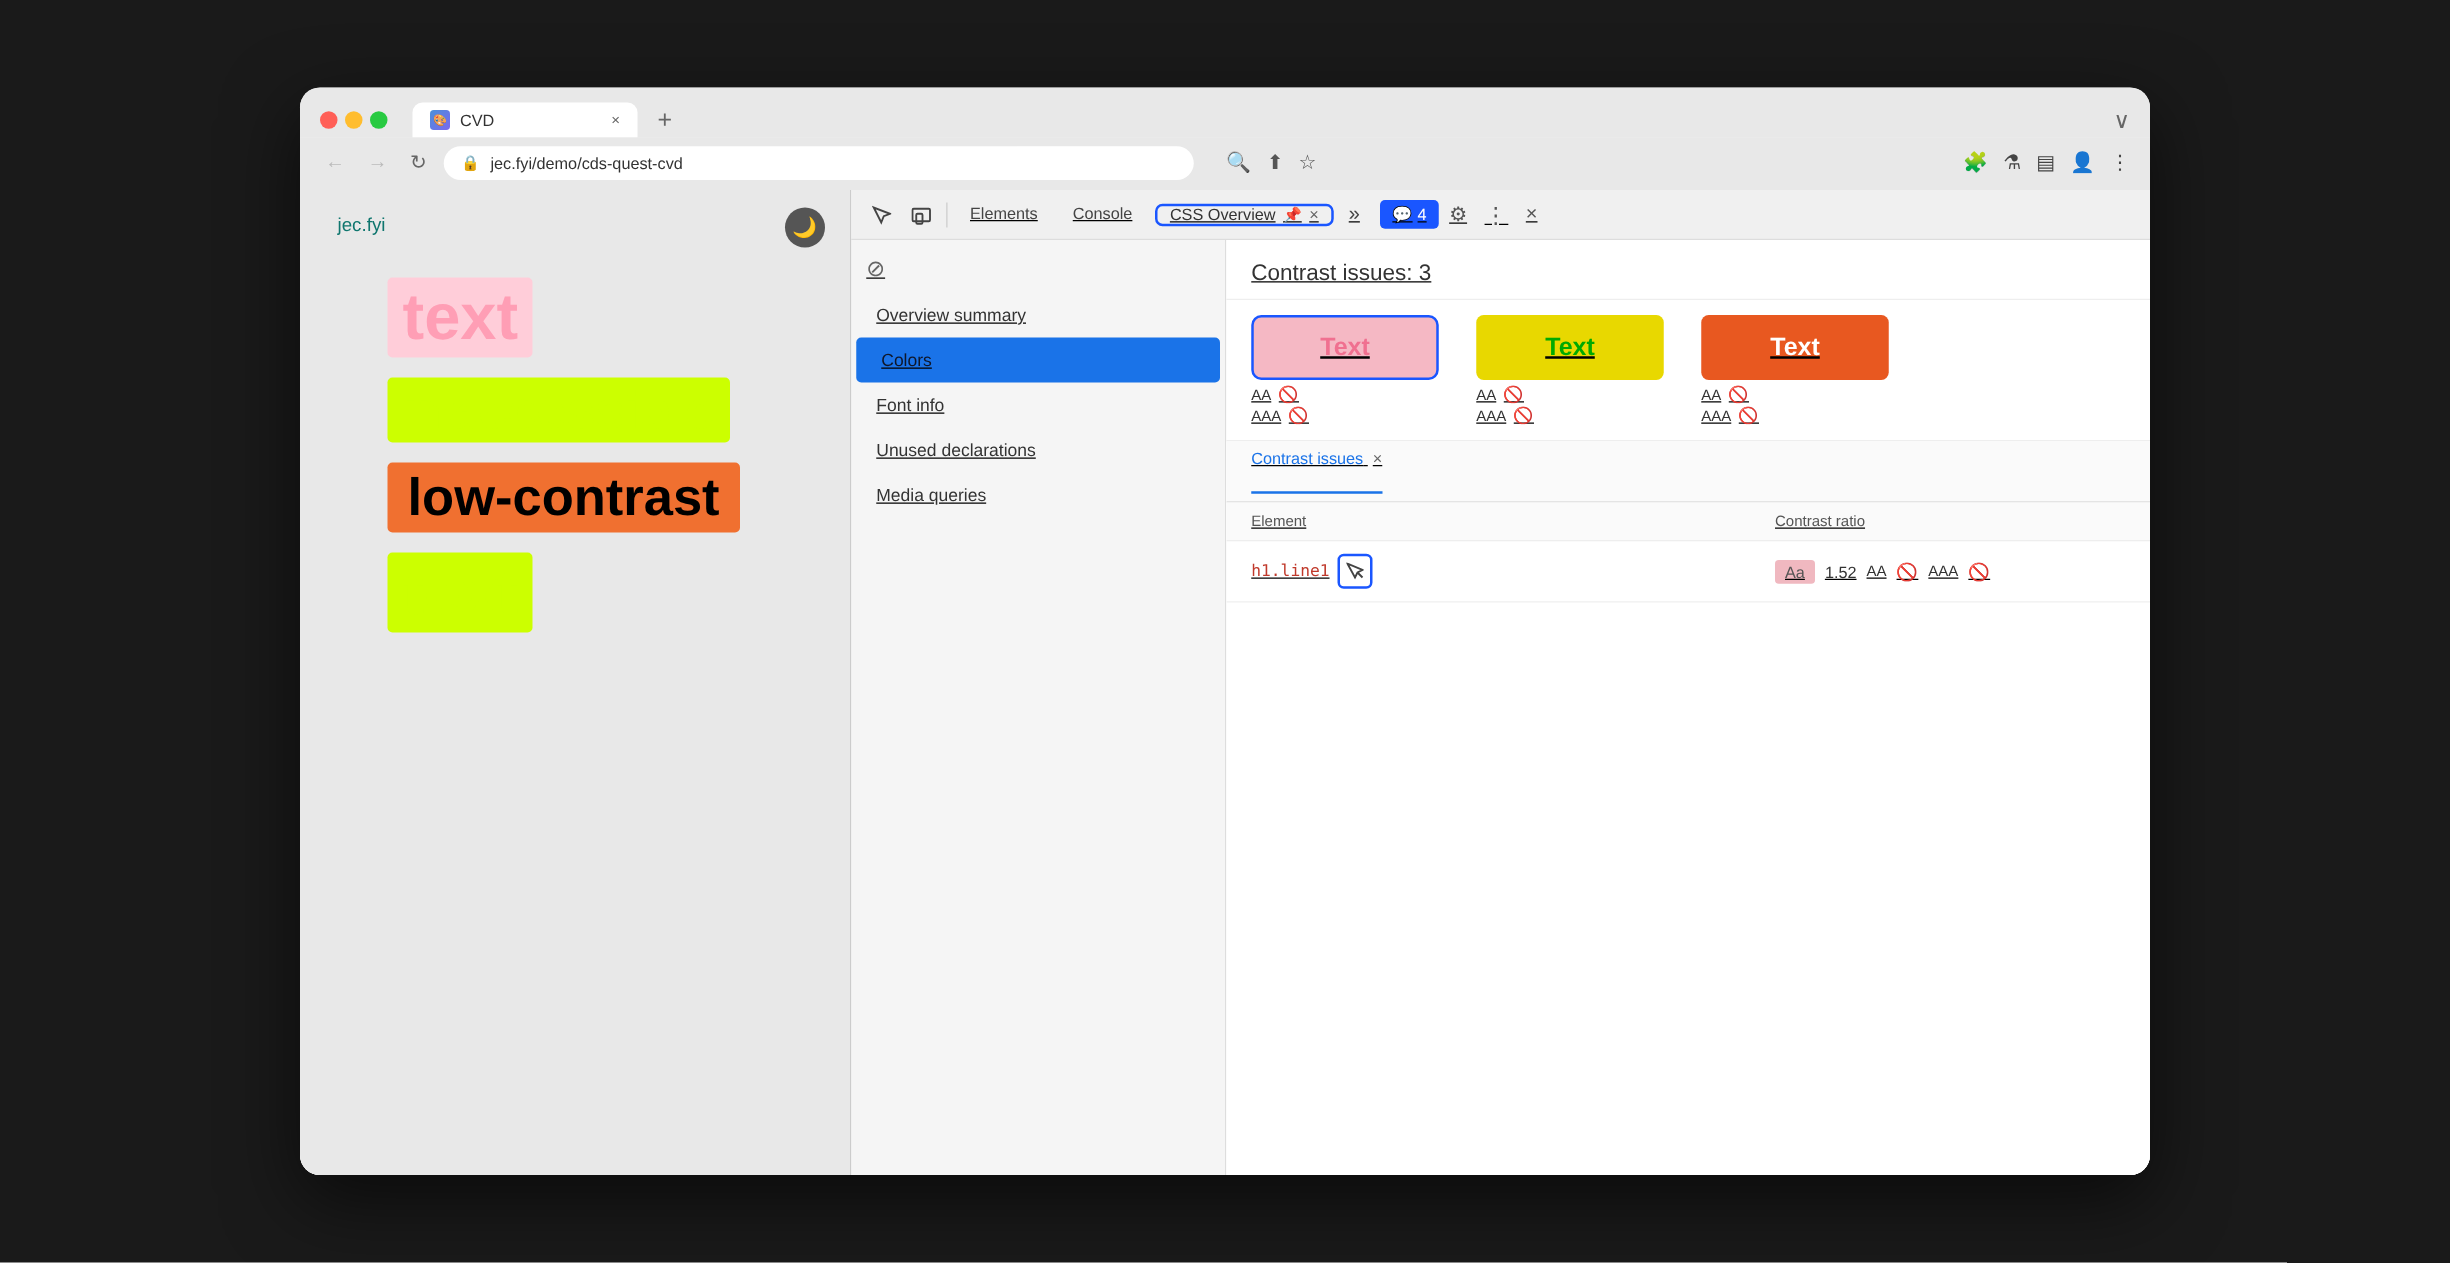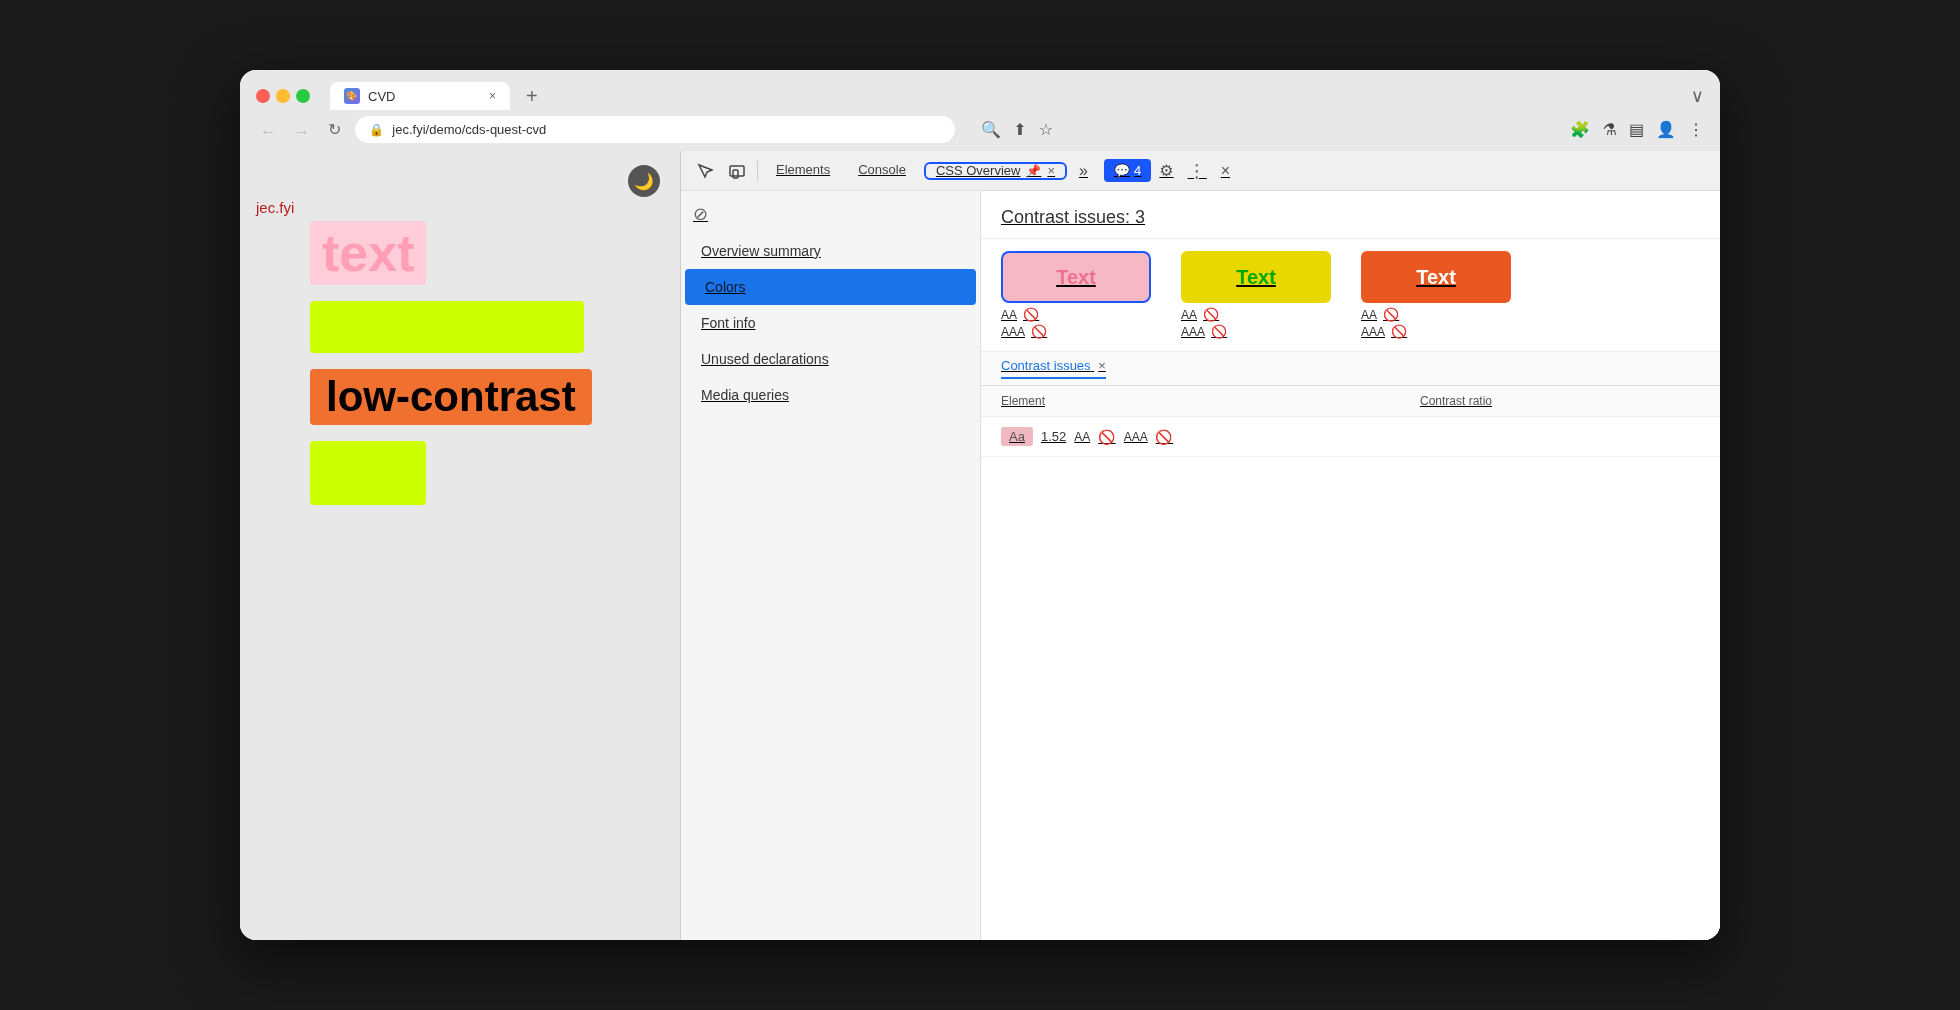"jec.fyi" .page-site-label { color: #b91c1c -> #0f766e; left: 16px -> 30px; margin-top: 28px -> none }
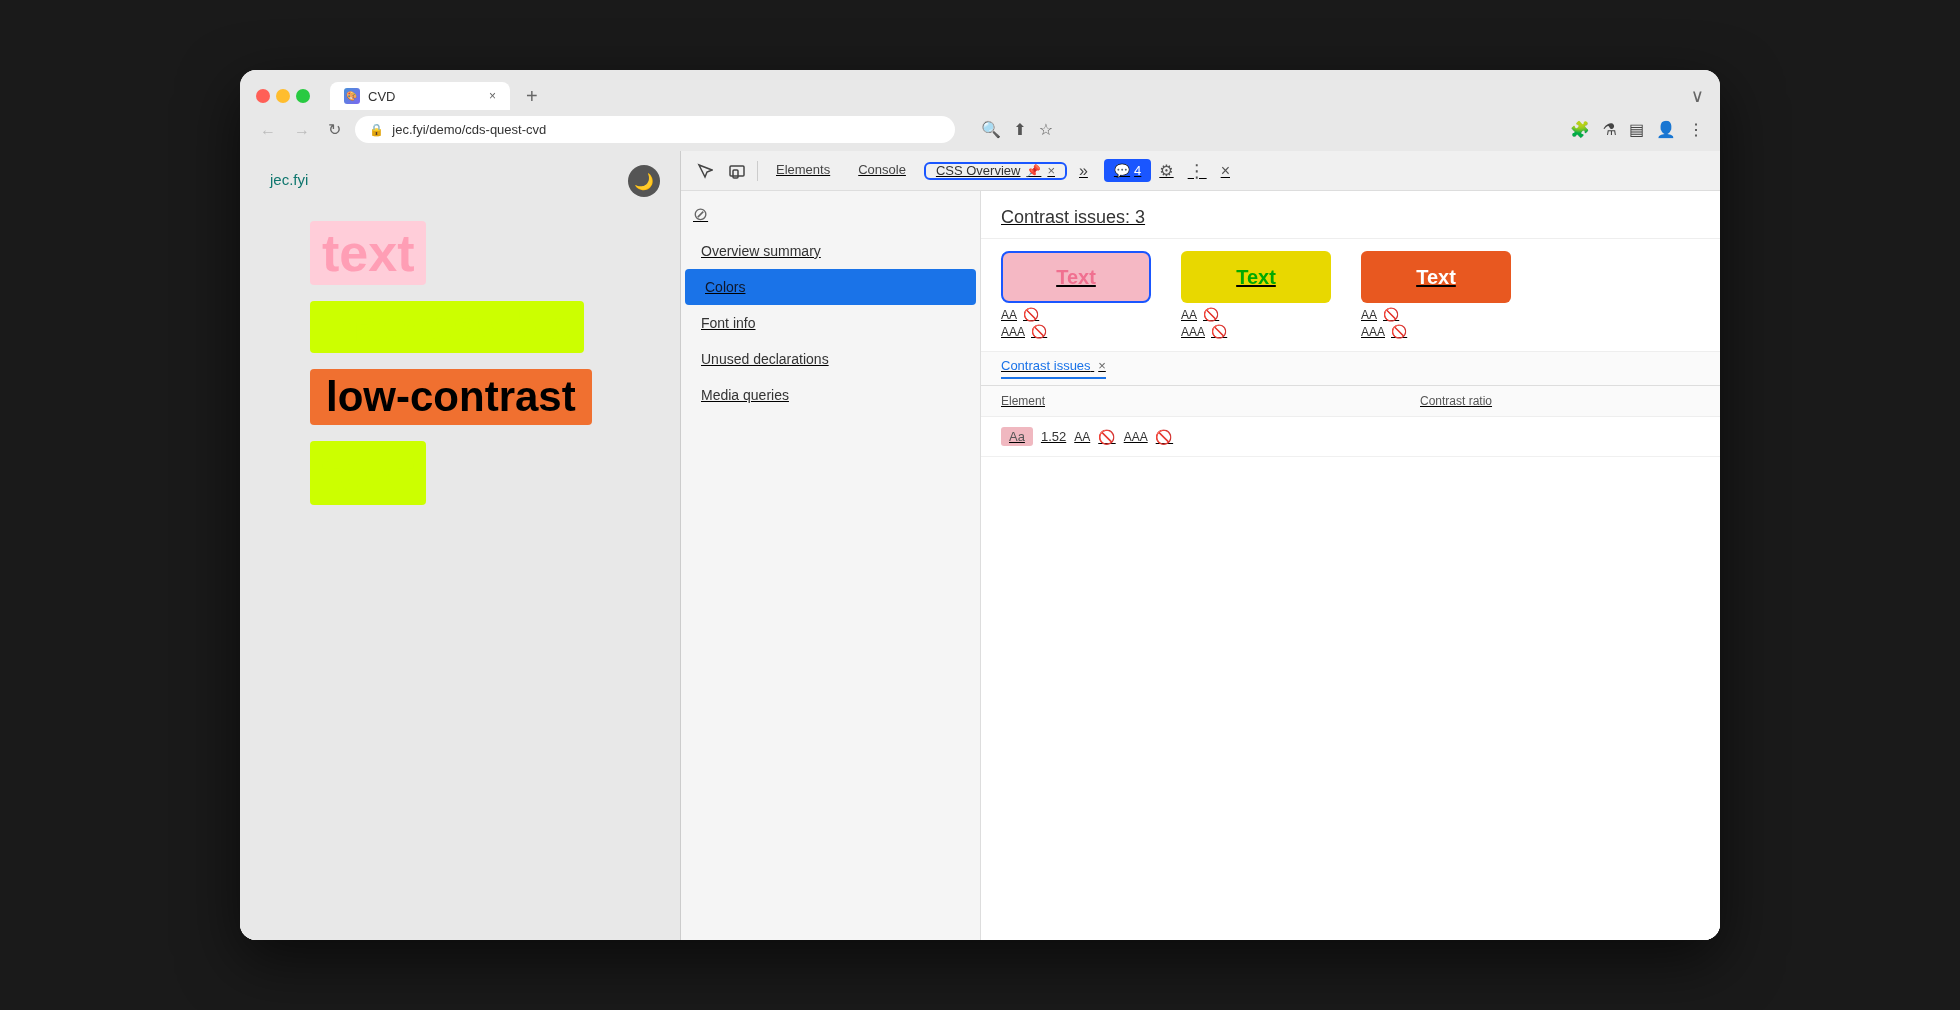"Contrast issues ×" .ct-tab { padding-bottom: 4px -> 19px }
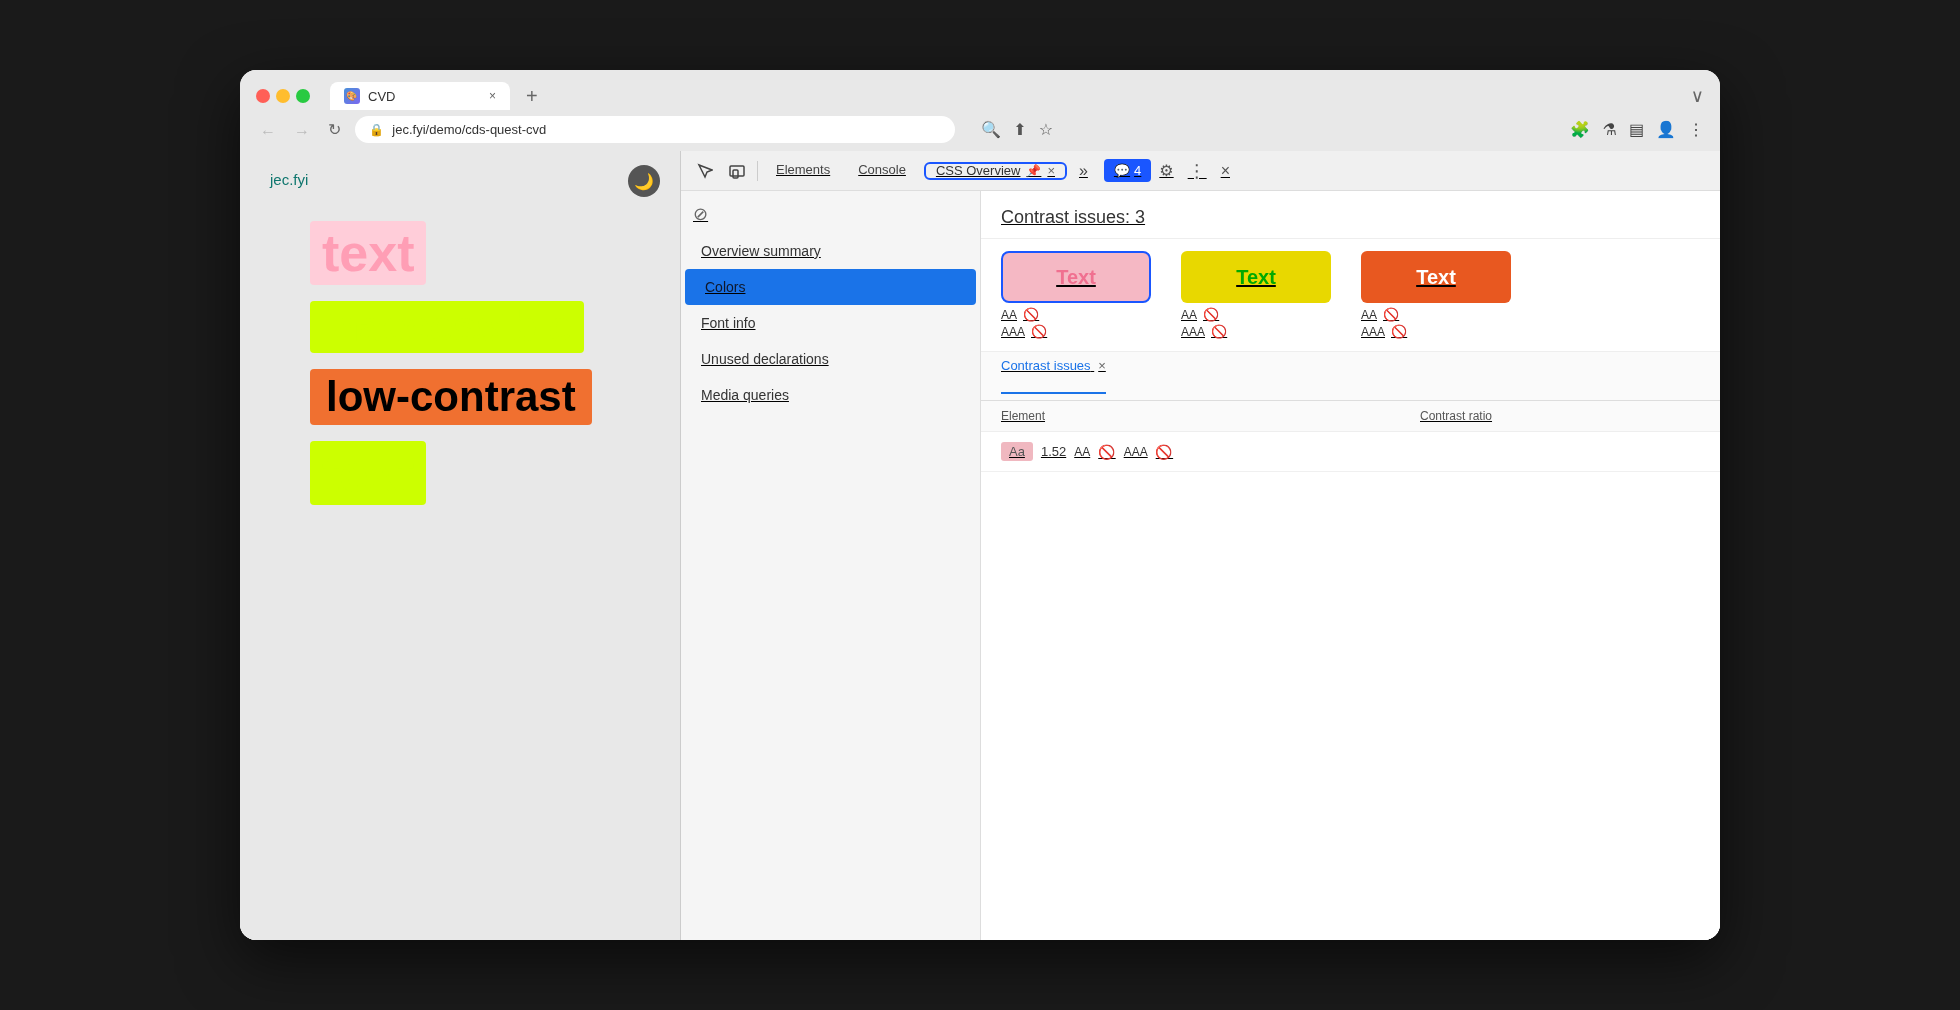"h1.line1" div.ct-element-name { html: none -> <div> <span>h1.line1</span> <div> <svg> <path></path> <path></path> </svg> </div> </div> }
